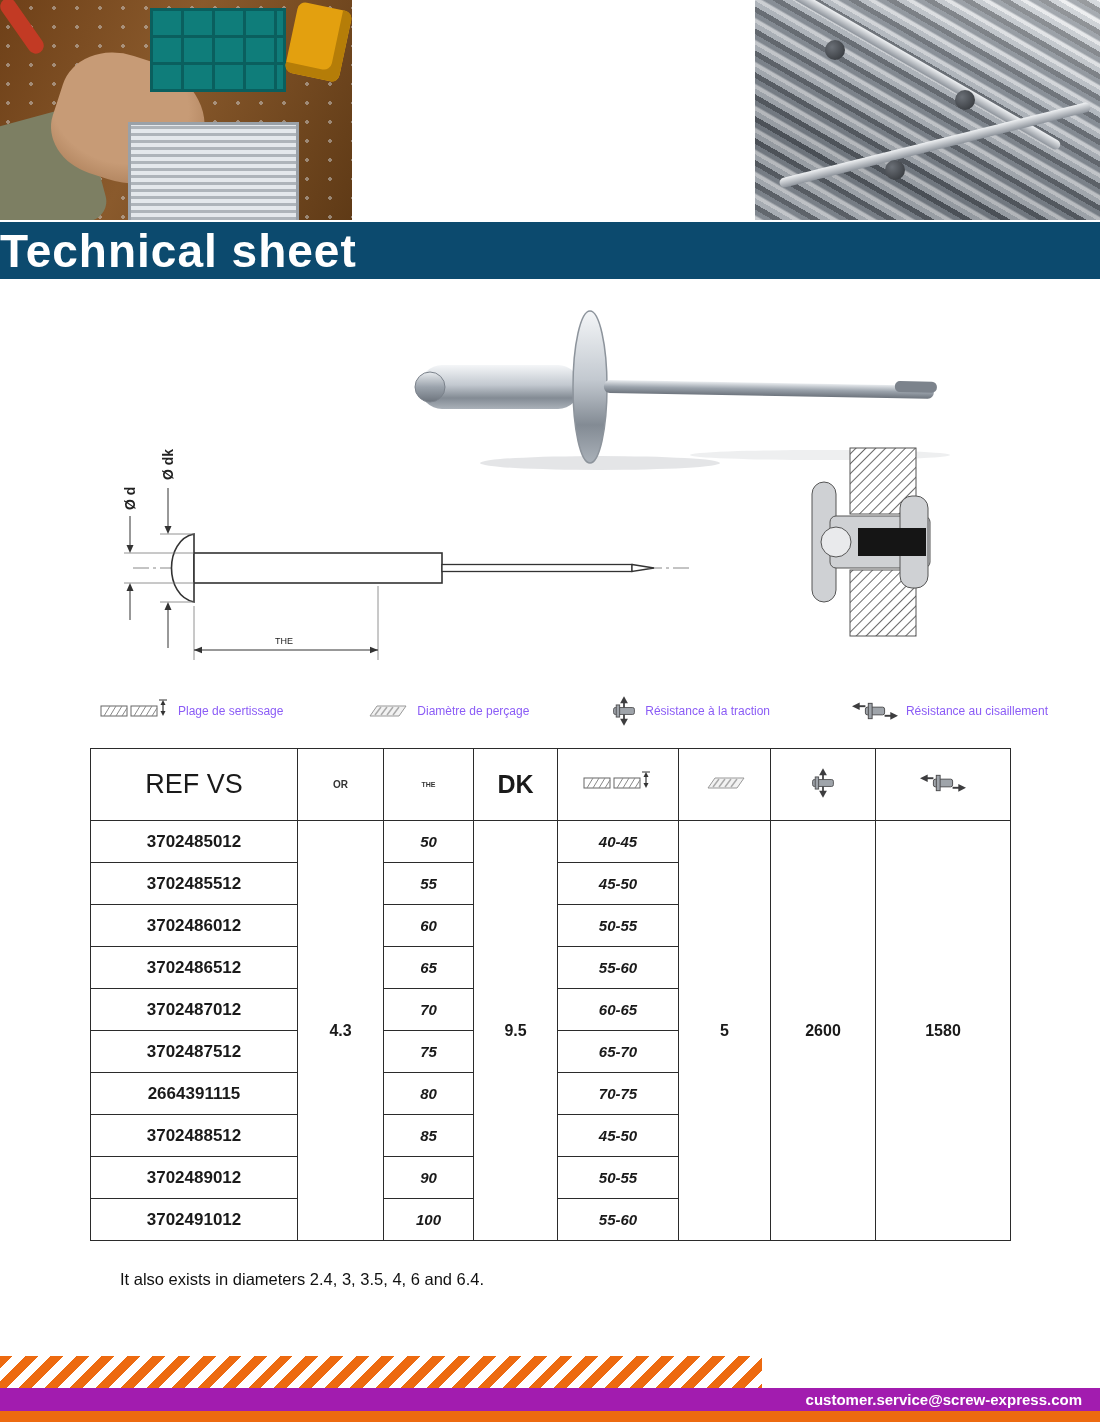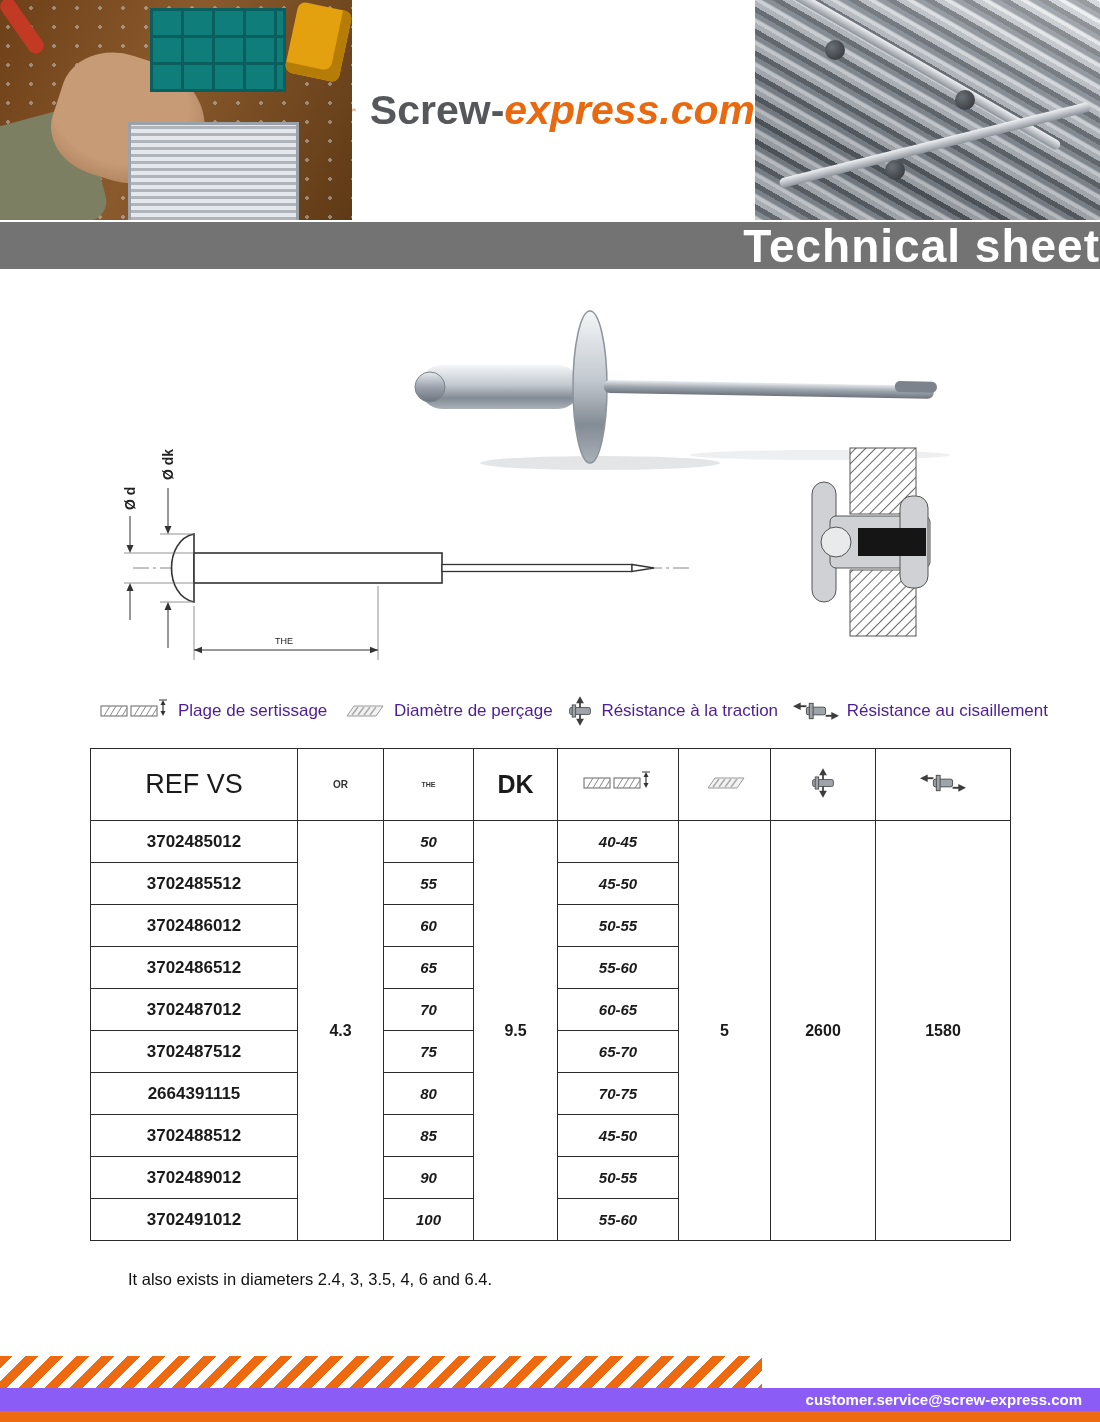"Screw-express.com" div.logo { html: <div> <svg> <path></path> <path></path> <path></path> </svg> <div> <span>Screw-</span><span>express.com</span> </div> </div> -> none }
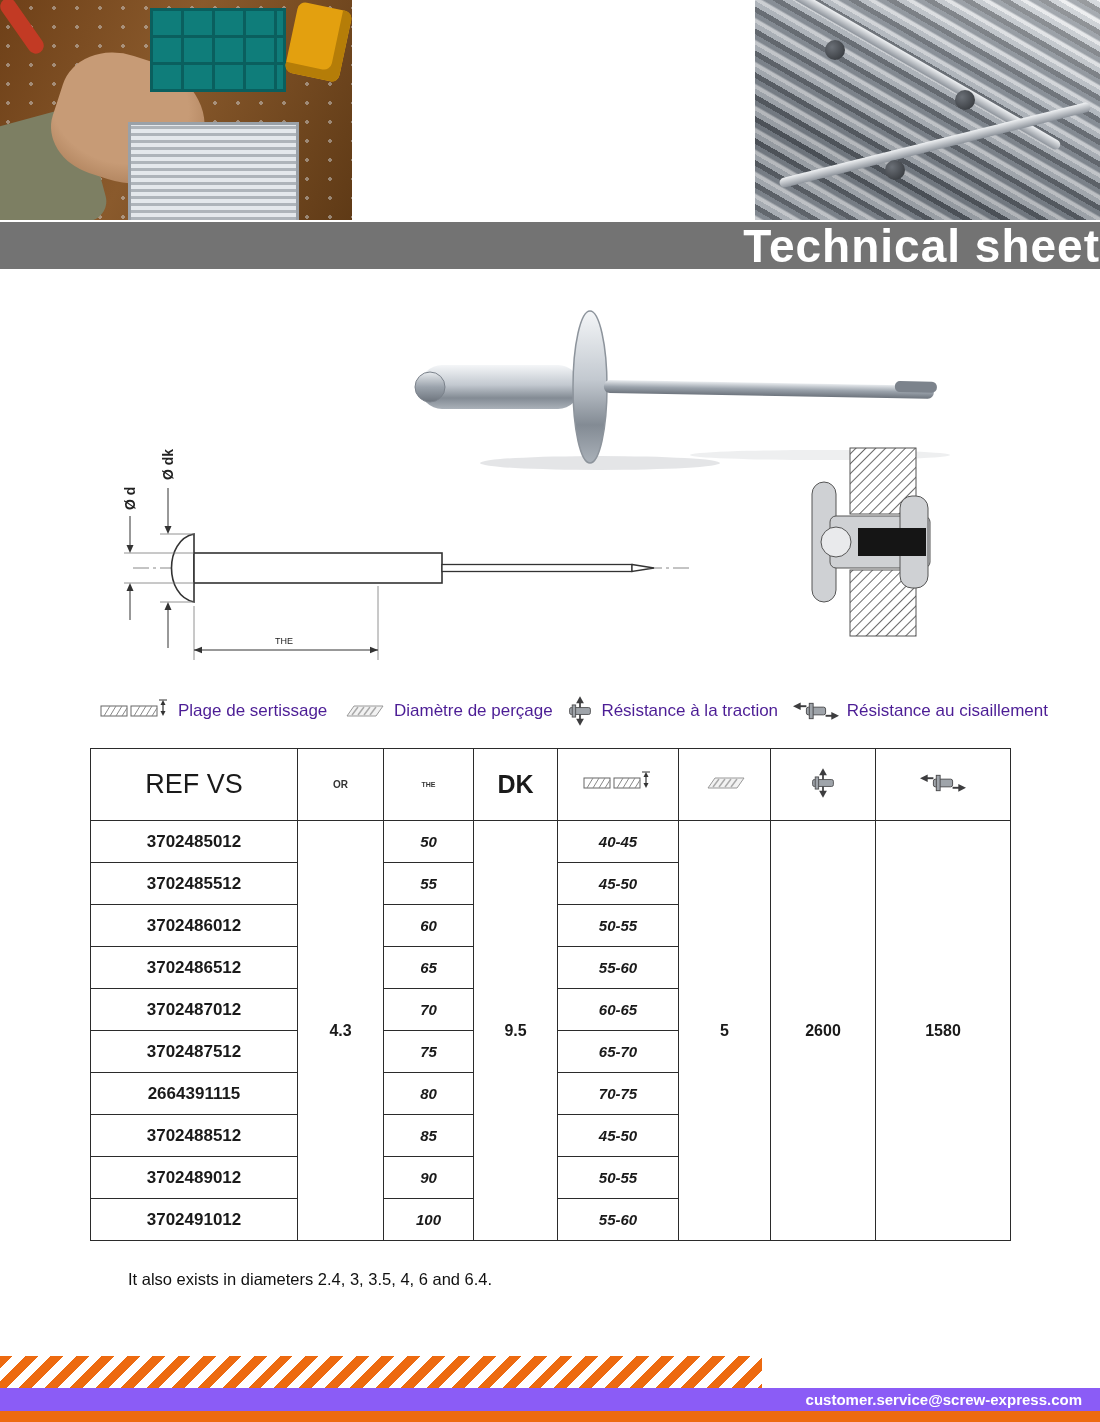"Technical sheet" .banner { background: #737373 -> #0c4a6e; height: 47px -> 57px; justify-content: flex-end -> flex-start }
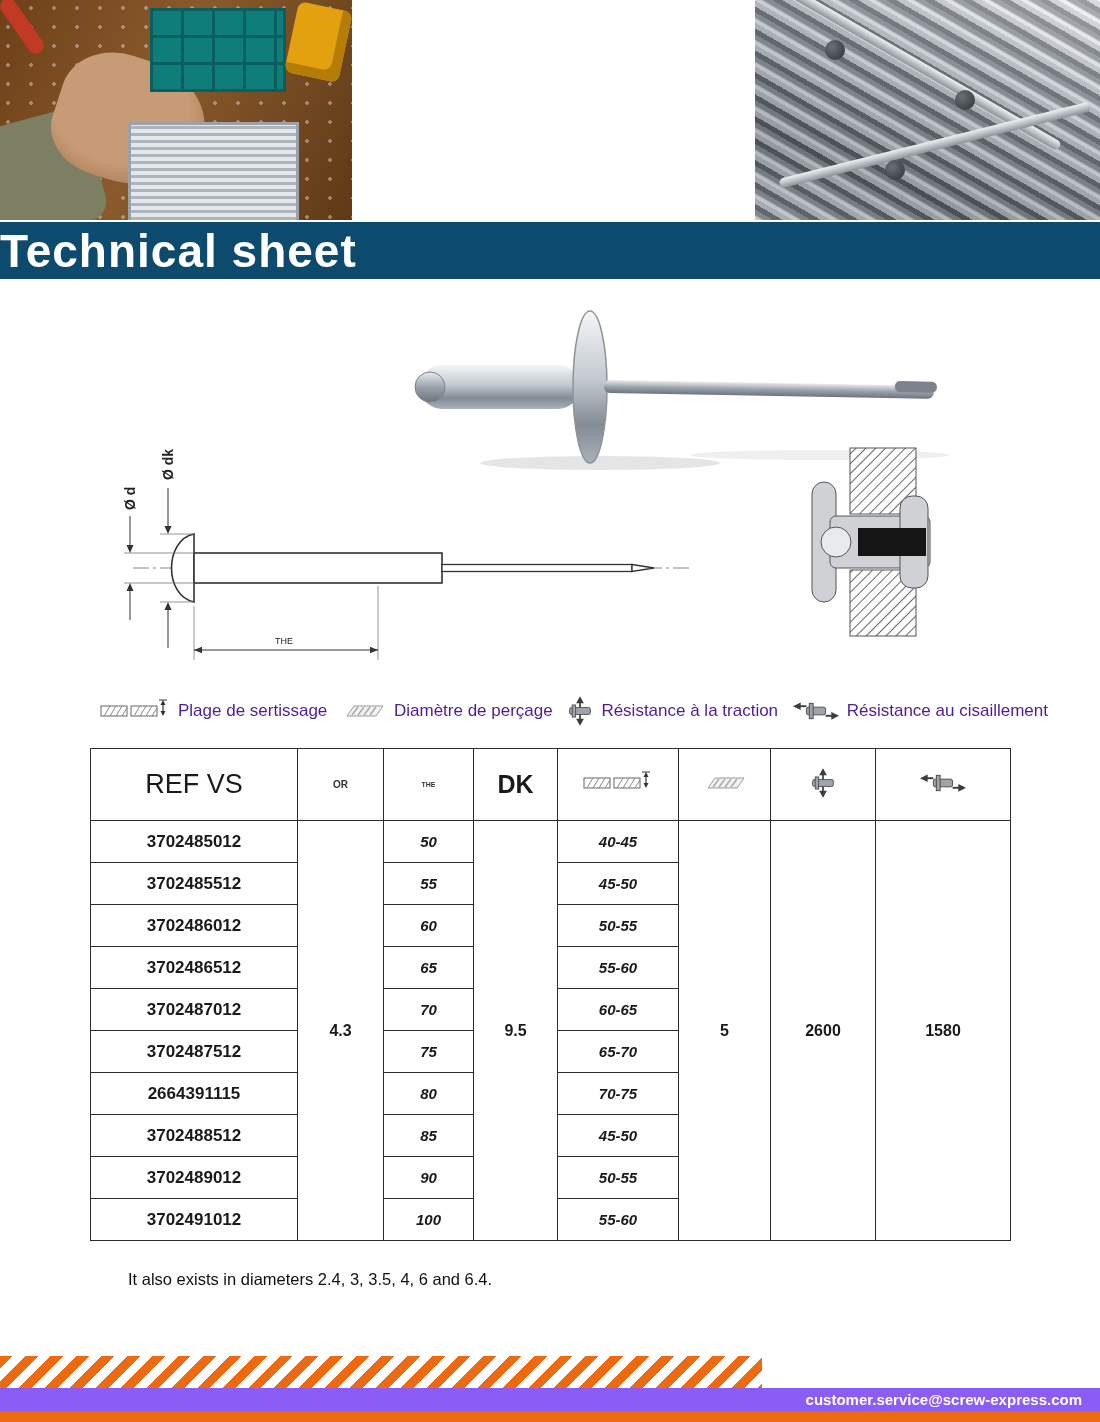"Plage de sertissage" .li-label { color: #4c1d95 -> #8b5cf6; font-size: 17px -> 12px }
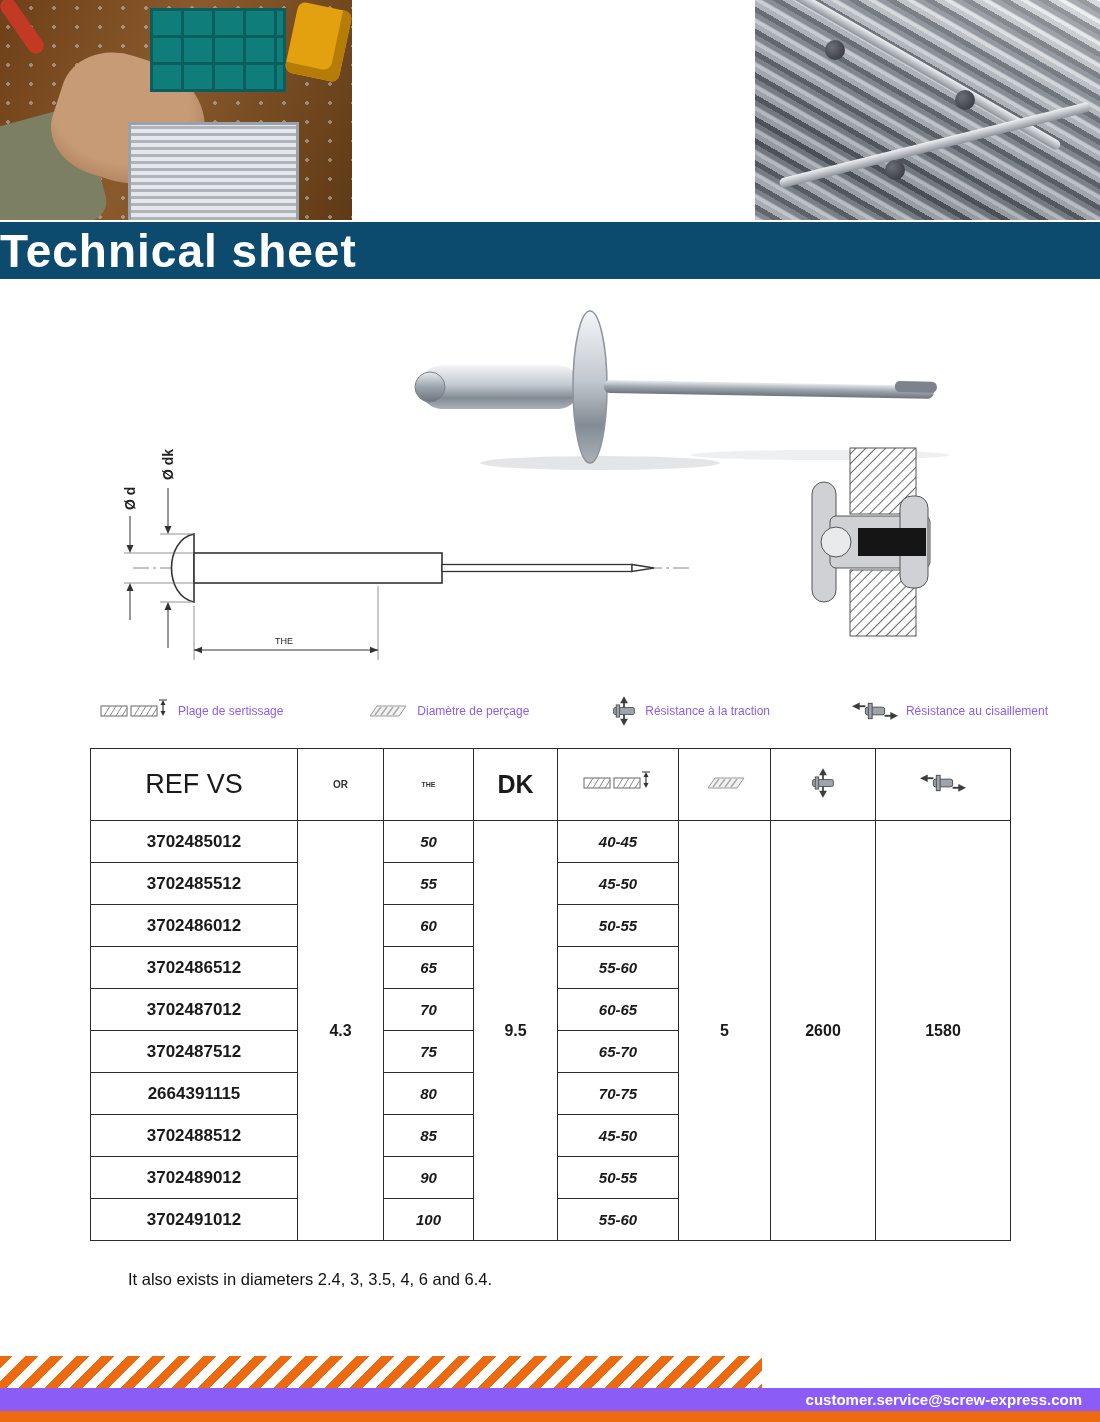"It also exists in diameters" .footnote { margin-left: 8px -> none }
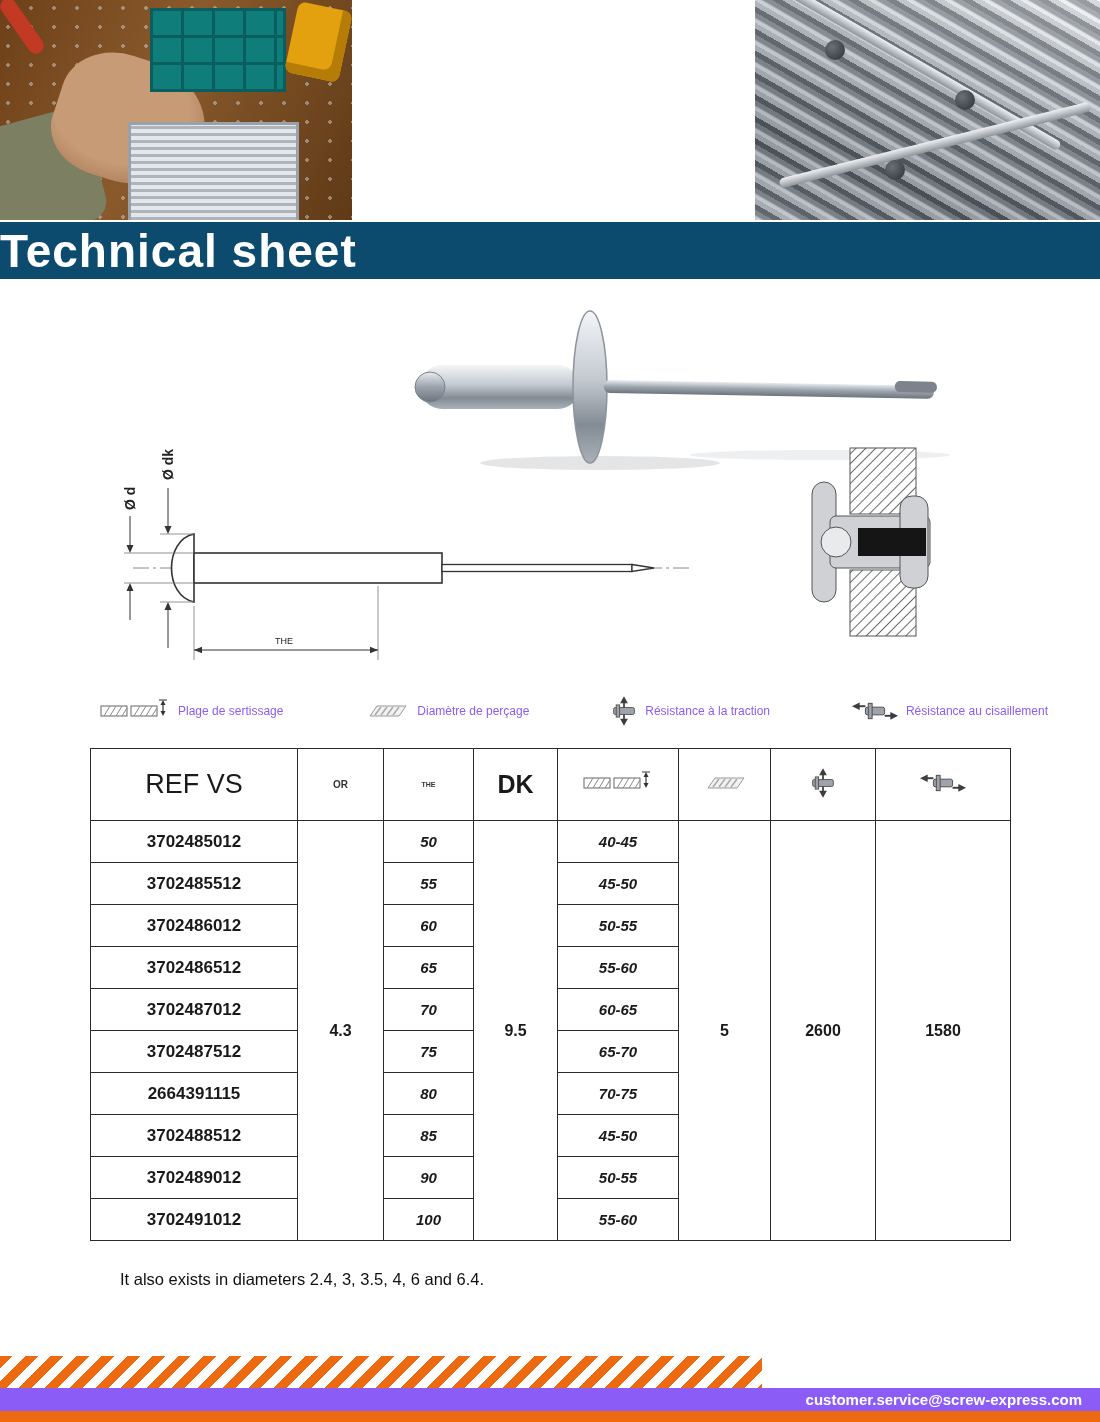"customer.service@screw-express.com" .footer-bar { background: #8b5cf6 -> #a21caf }
